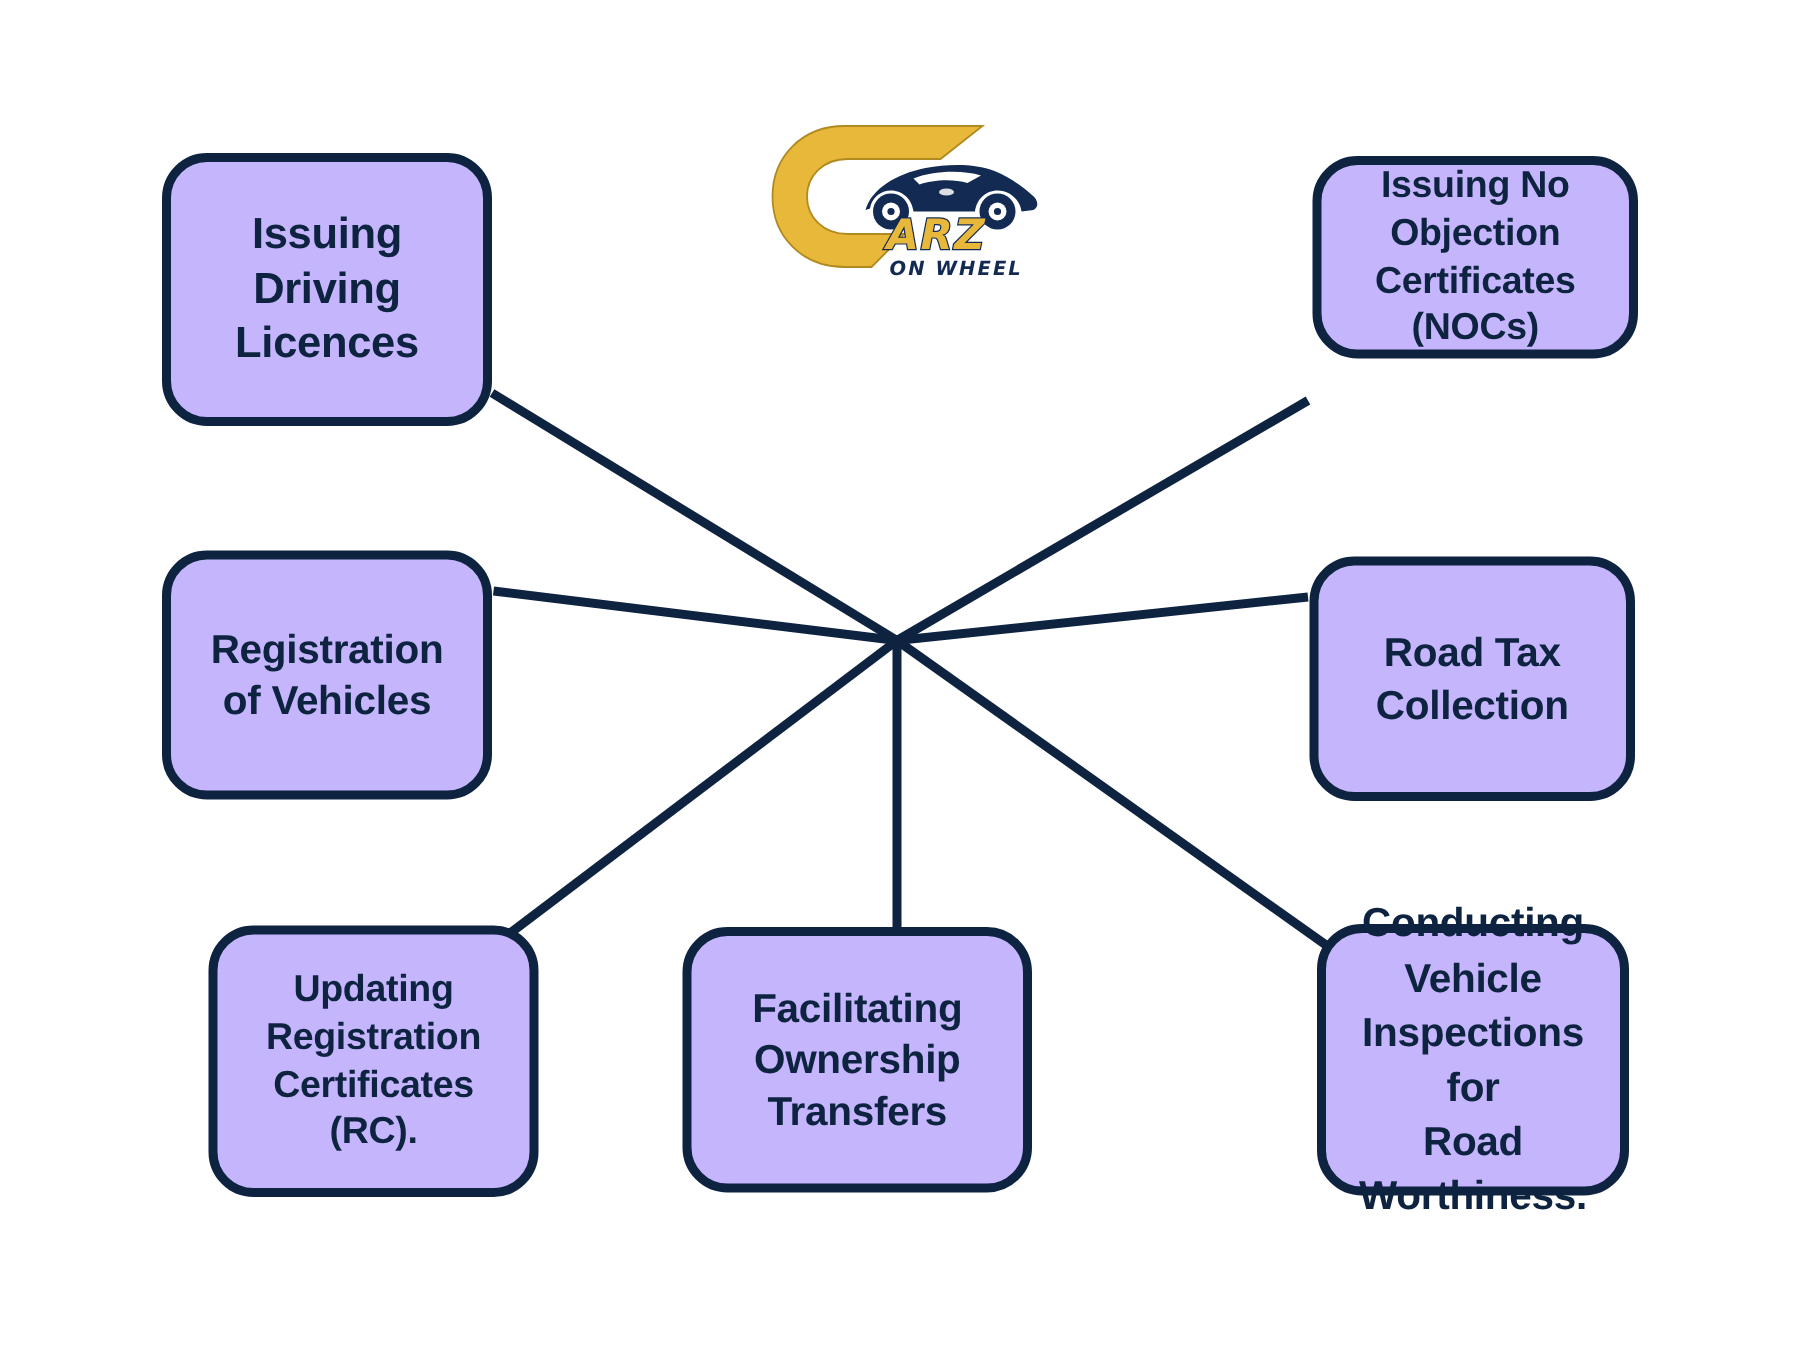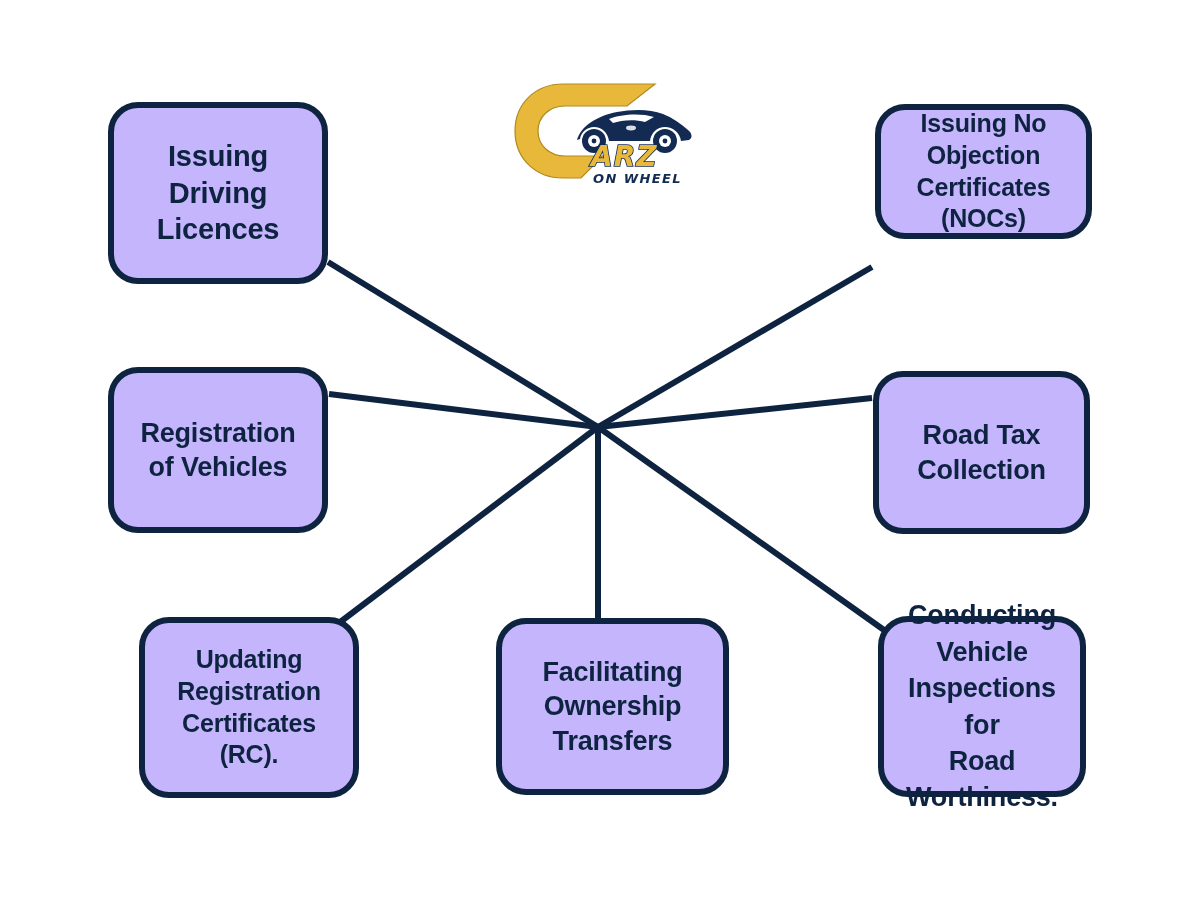"Facilitating" #node-5 { left: 496px -> 455px }
